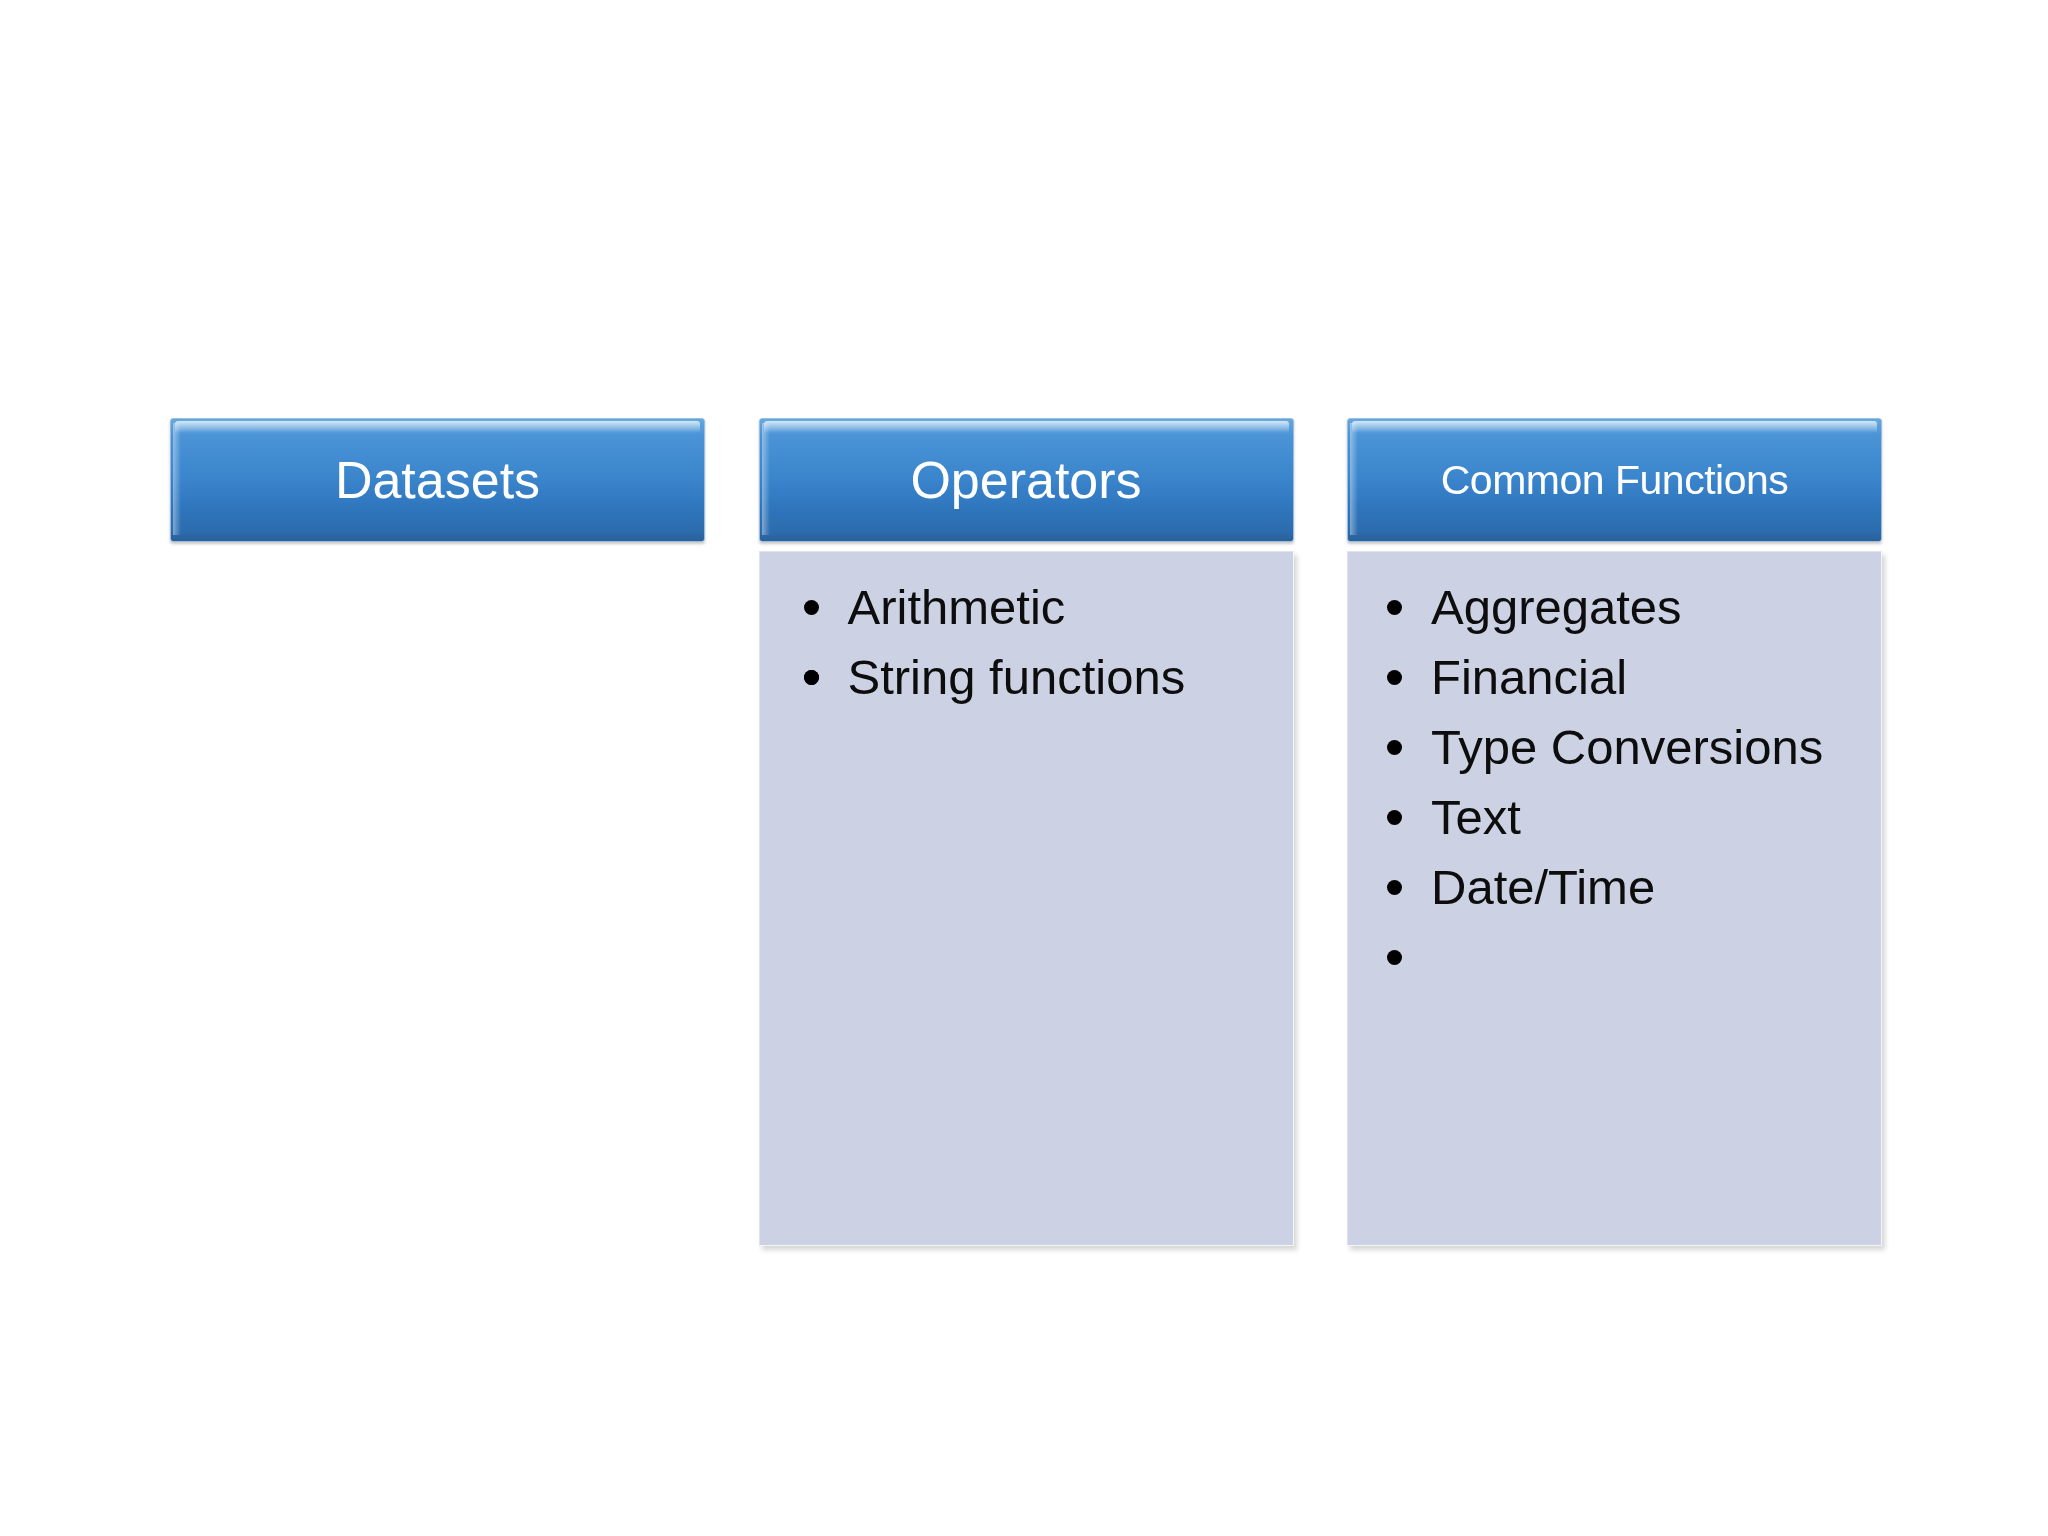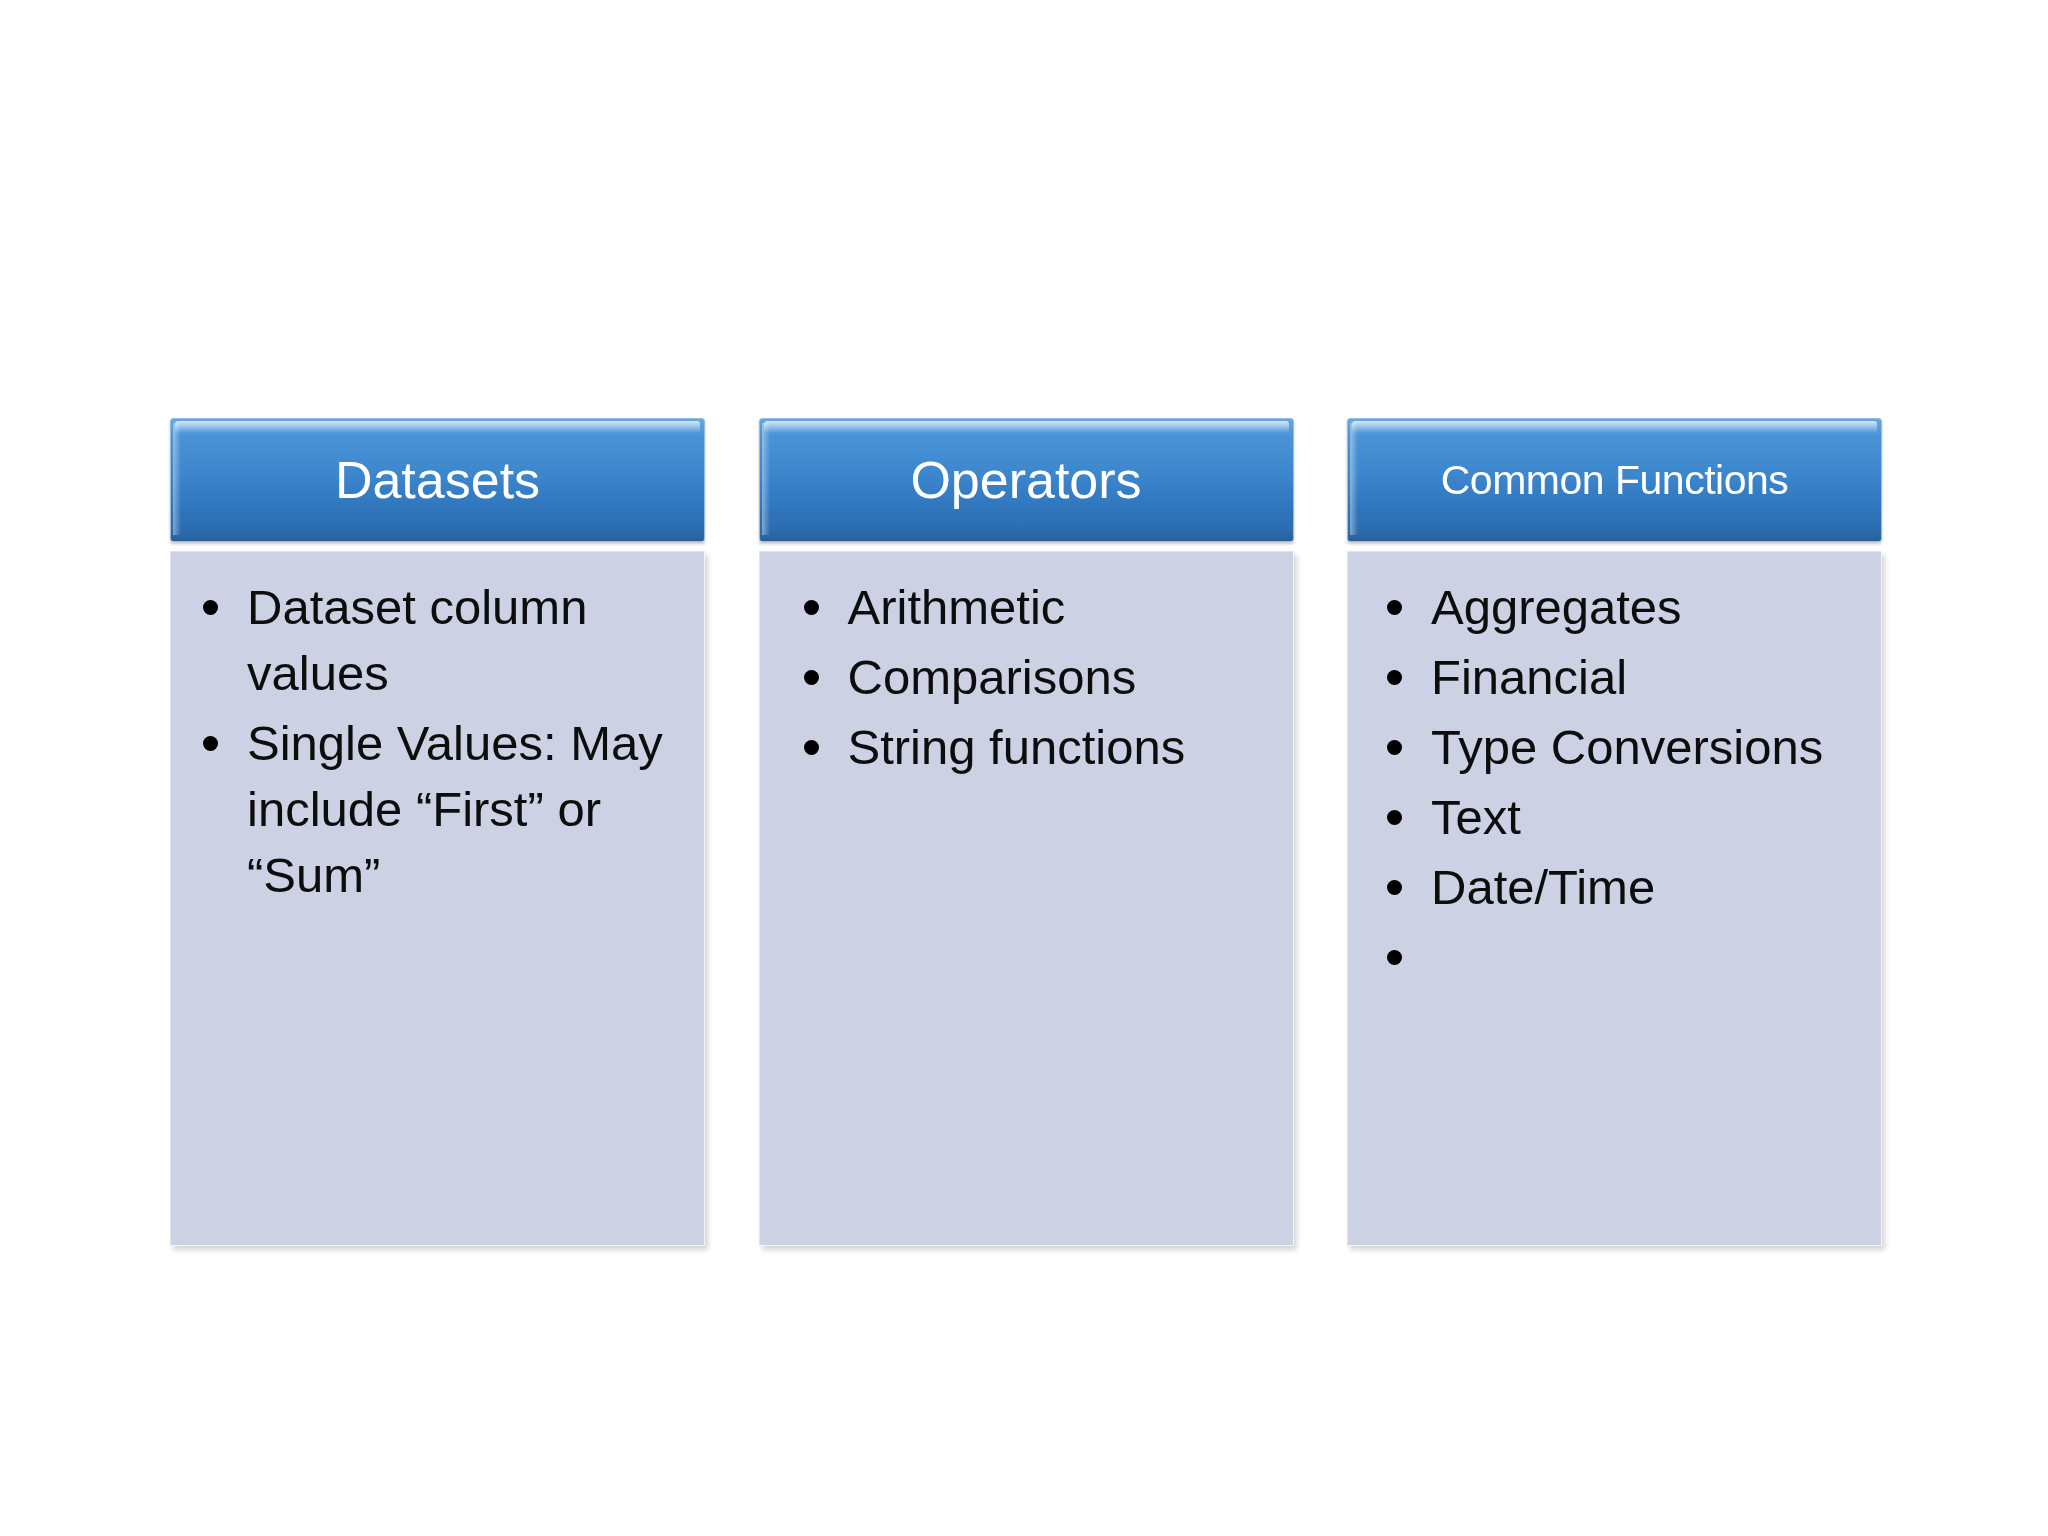"Dataset column values" div.card-body { html: <div> <ul> <li> <span></span> <span>Dataset column values</span> </li> <li> <span></span> <span>Single Values: May include “First” or “Sum”</span> </li> </ul> </div> -> none }
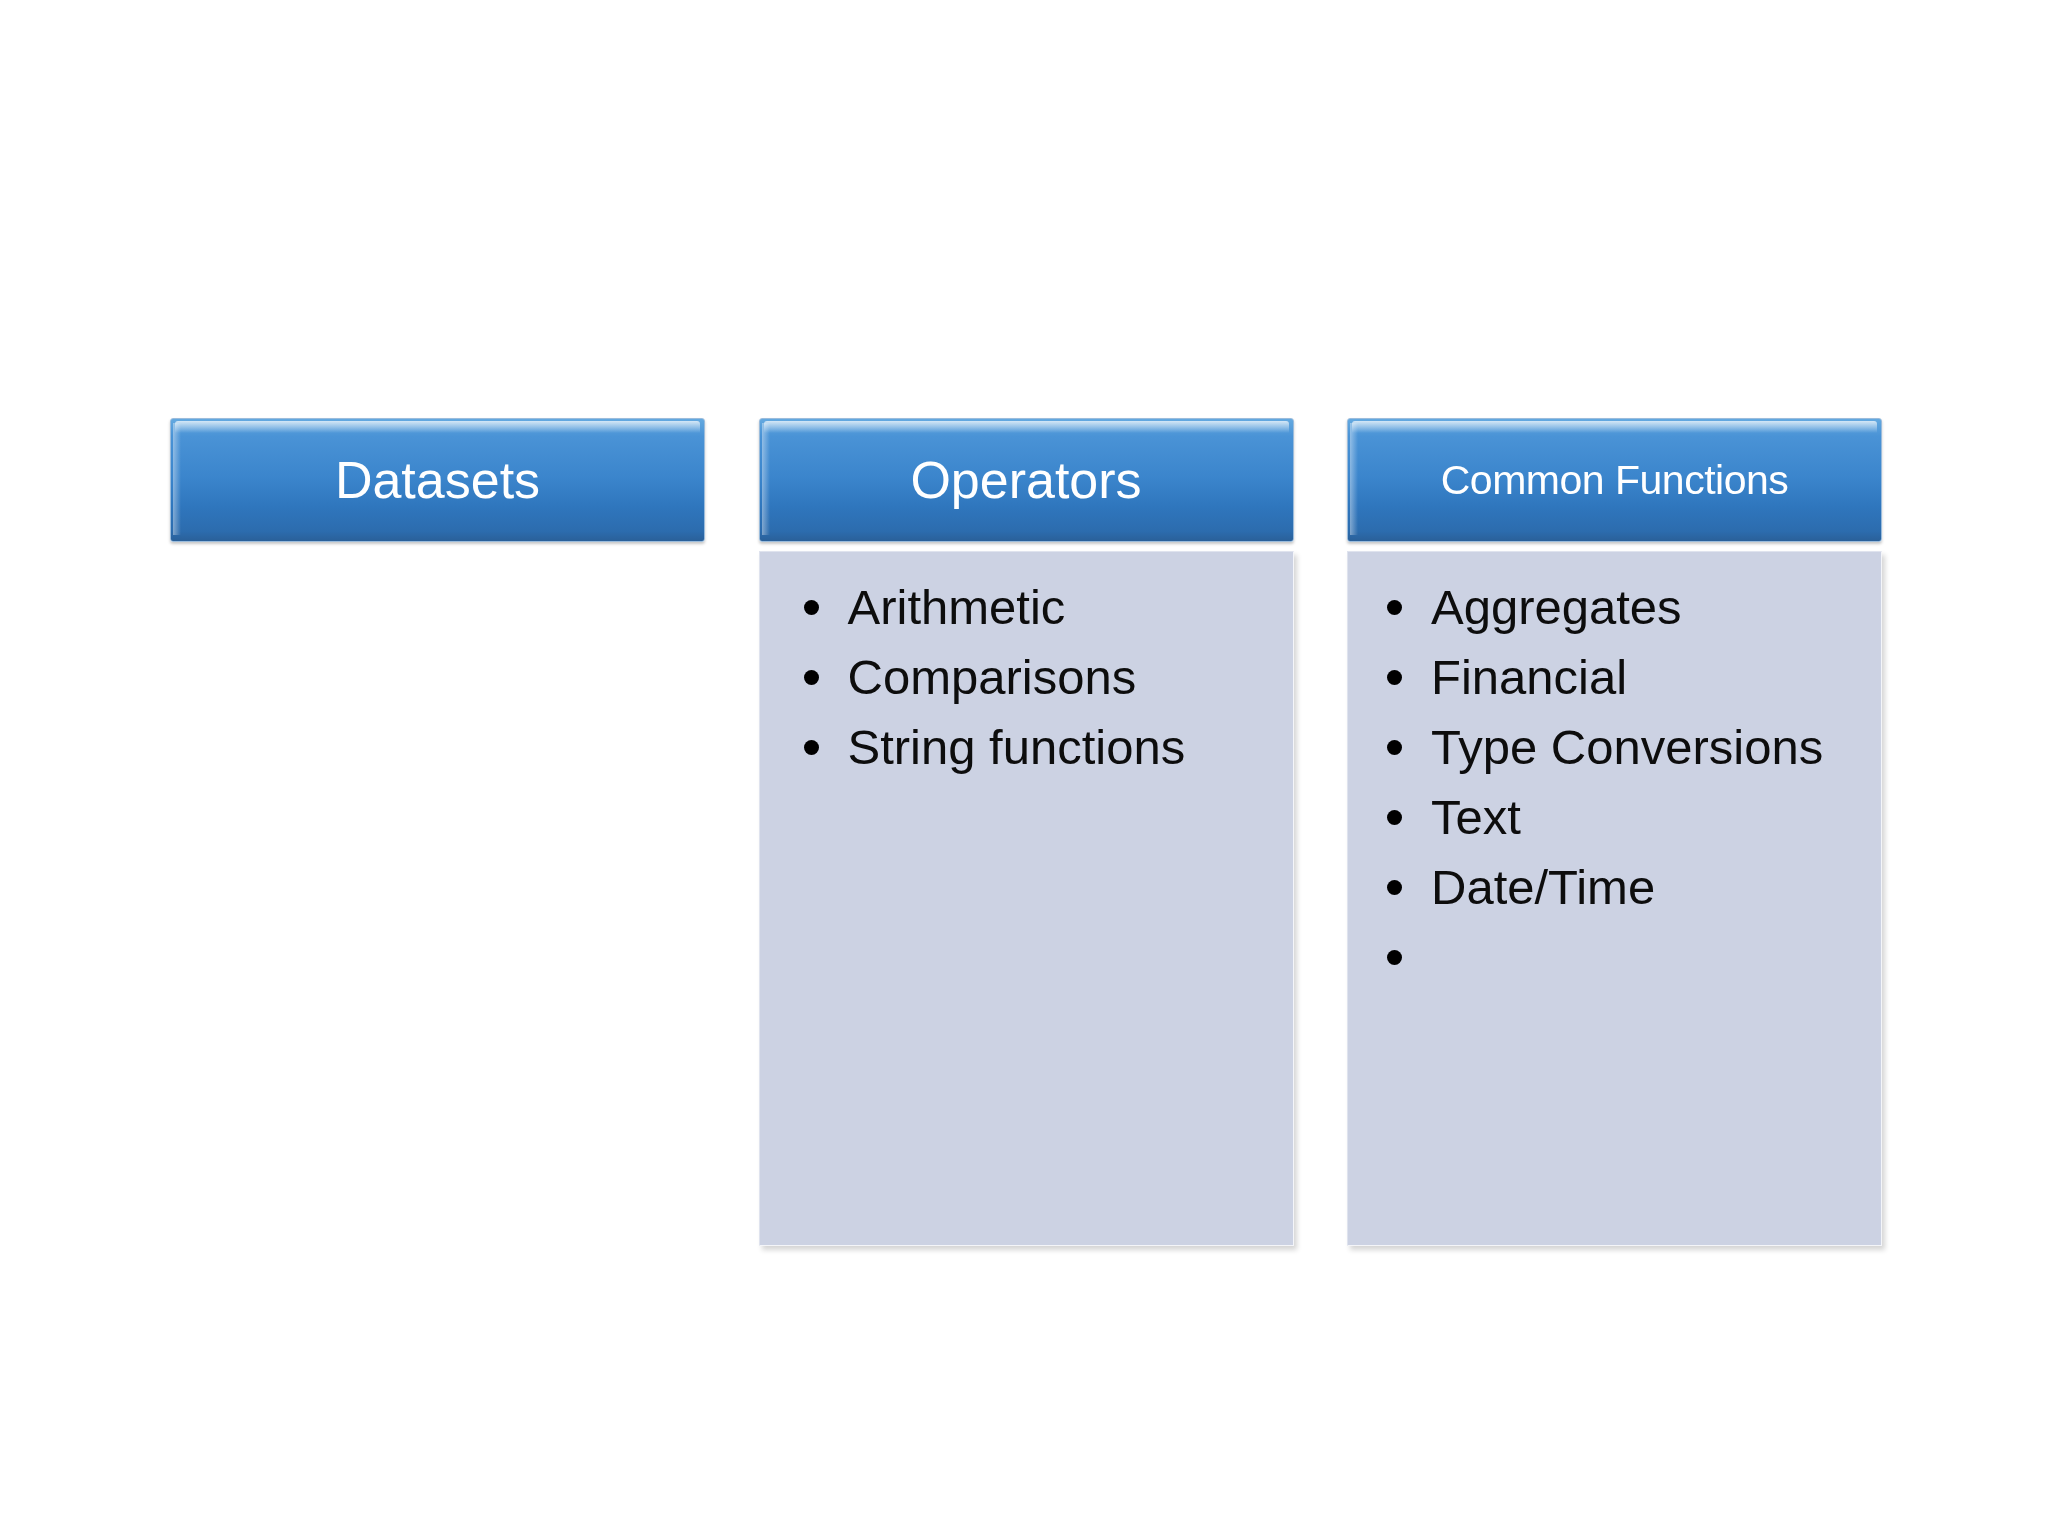"Comparisons" span { html: <span>Comparisons</span> -> none }
